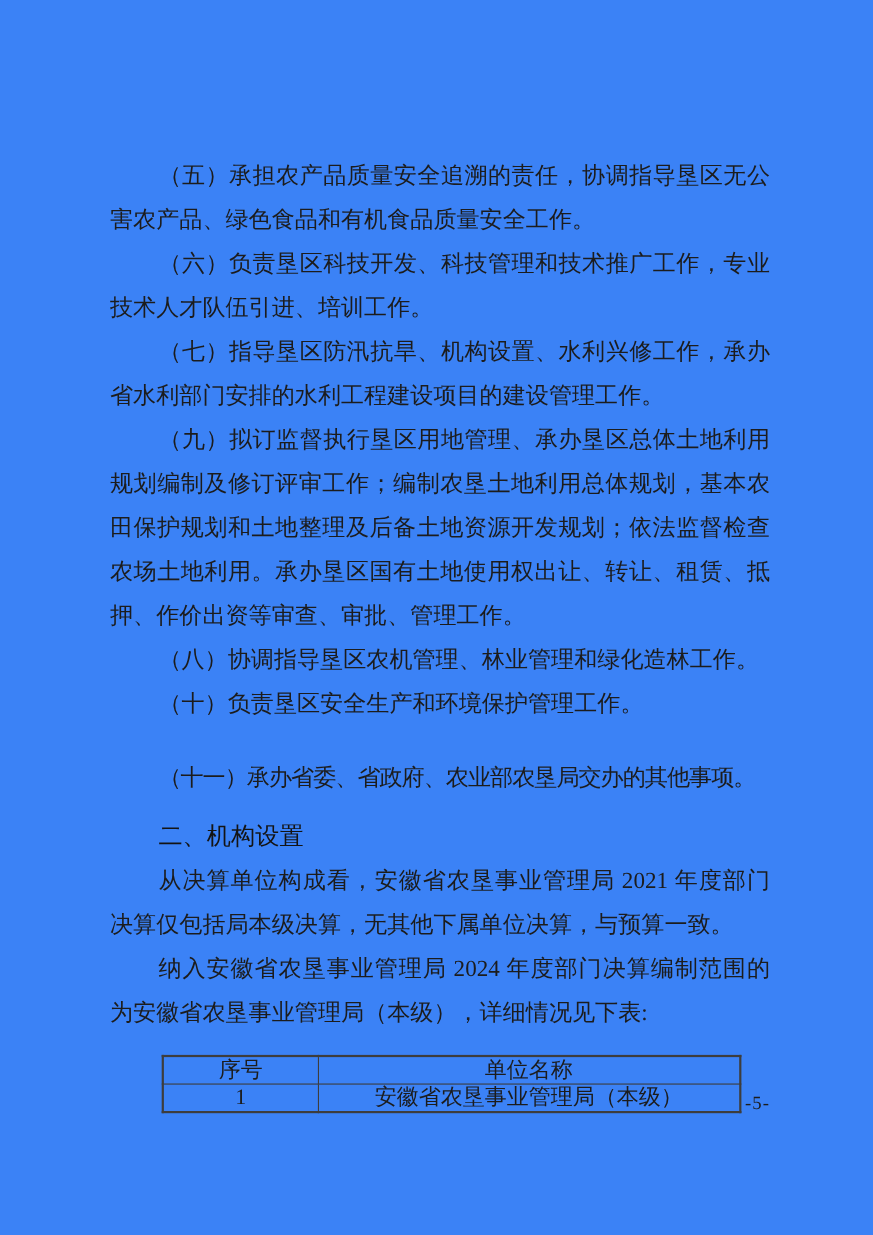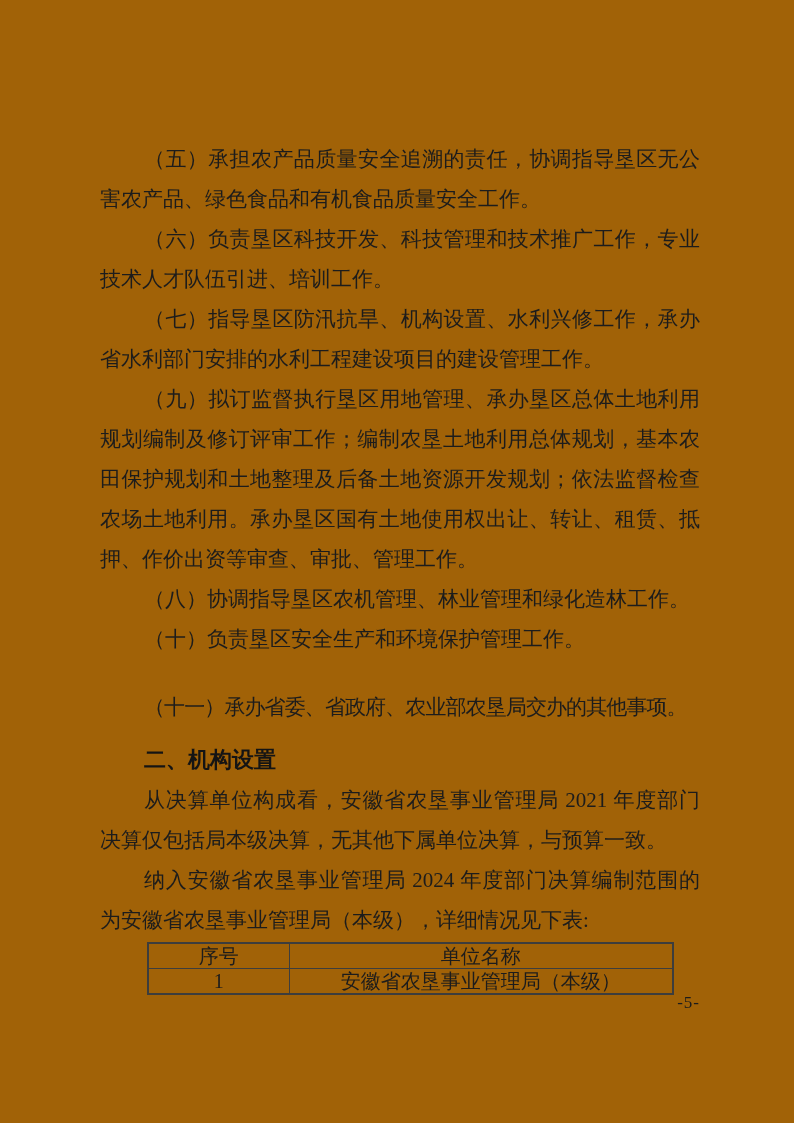"（五）承担农产品质量安全追溯的责任，协调指导垦区无公害农产品、绿色食品和有机食品" .page { background: #a16207 -> #3b82f6 }
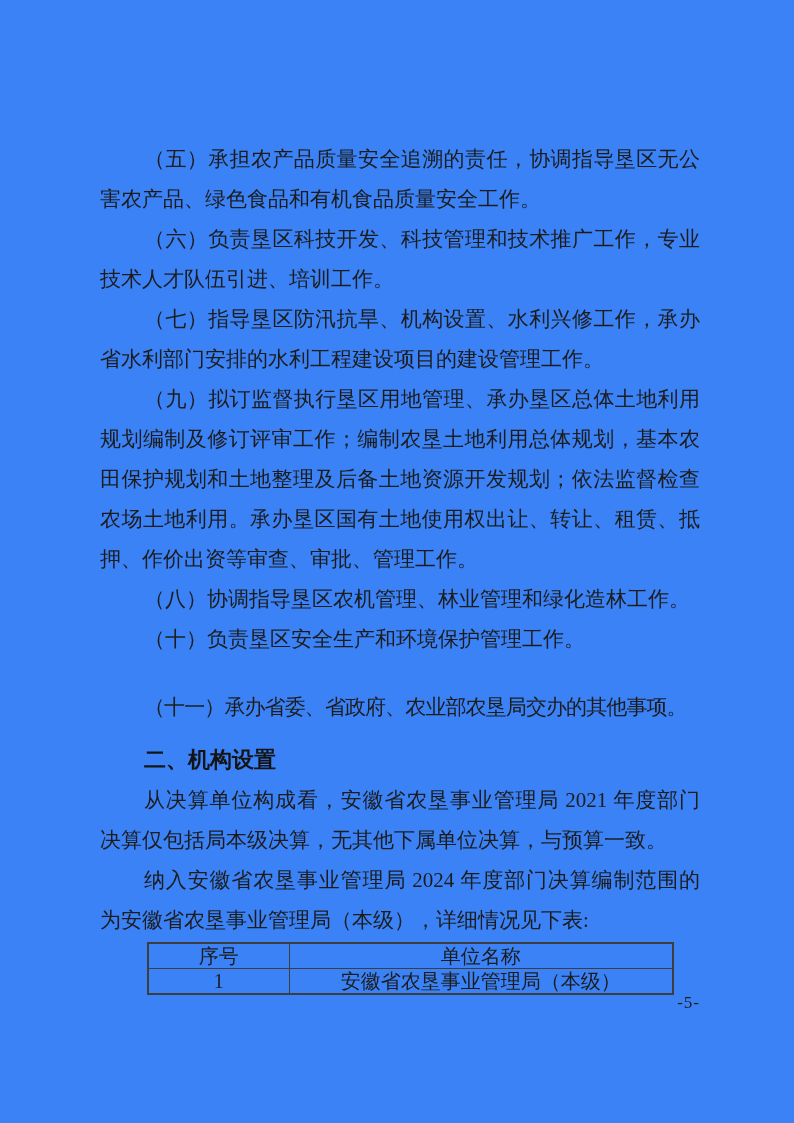"二、机构设置" .section-heading { font-weight: bold -> normal }
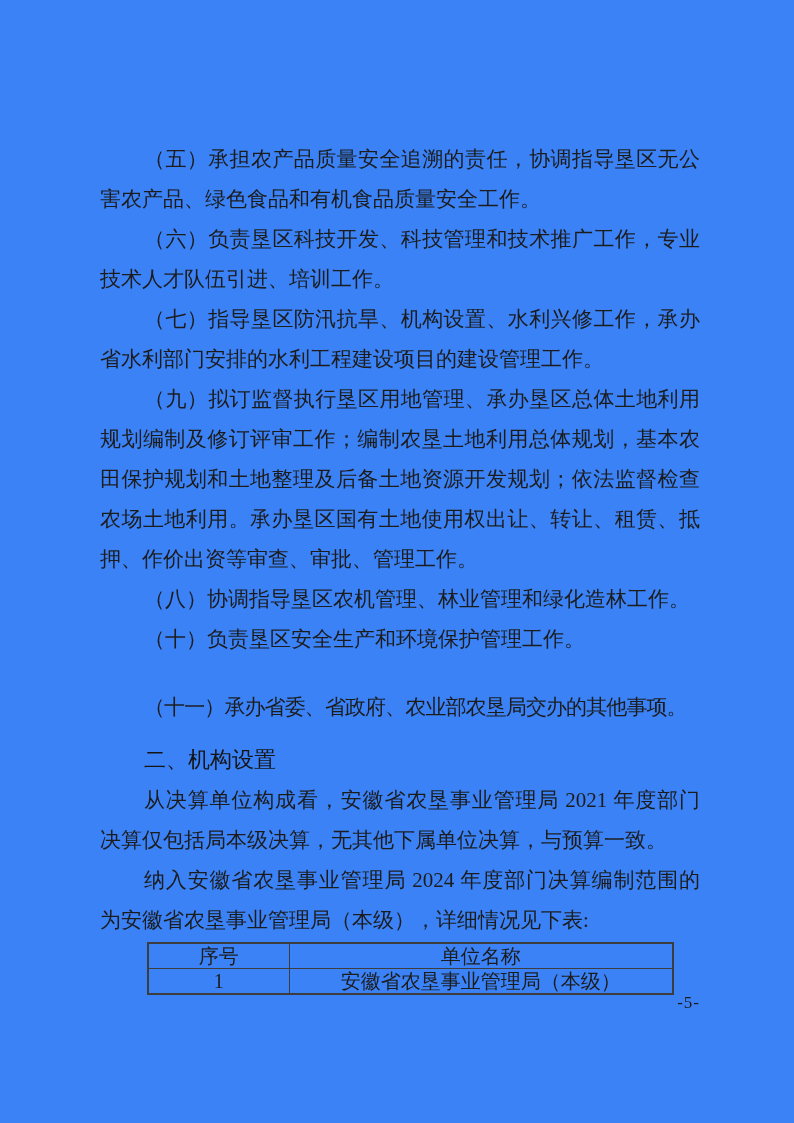"序号" table.units { margin: 2px 0 0 47px -> 19px 0 0 47px }
